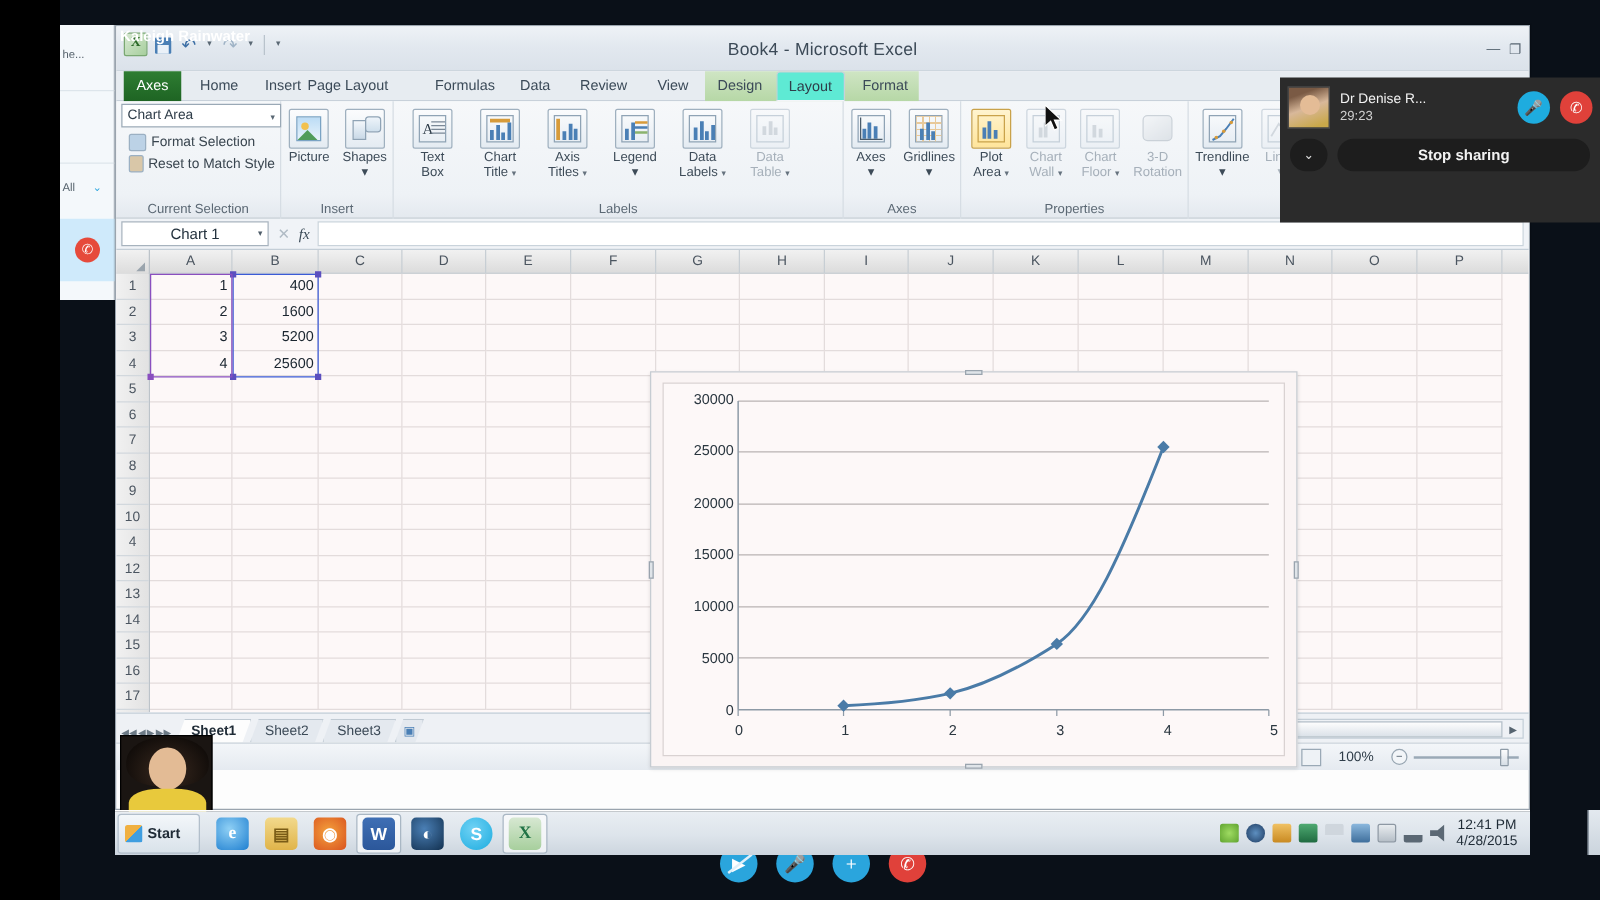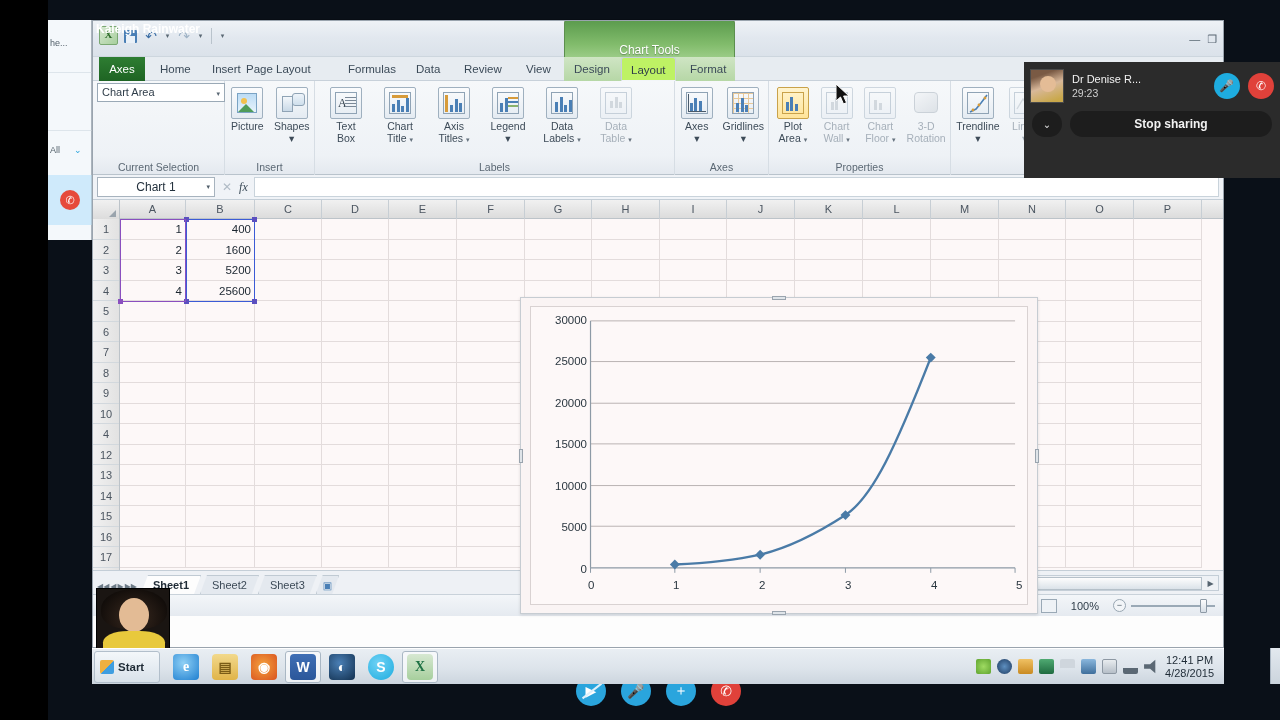"Chart Tools" div.charttools { html: <div> <span>Chart Tools</span> </div> -> none }
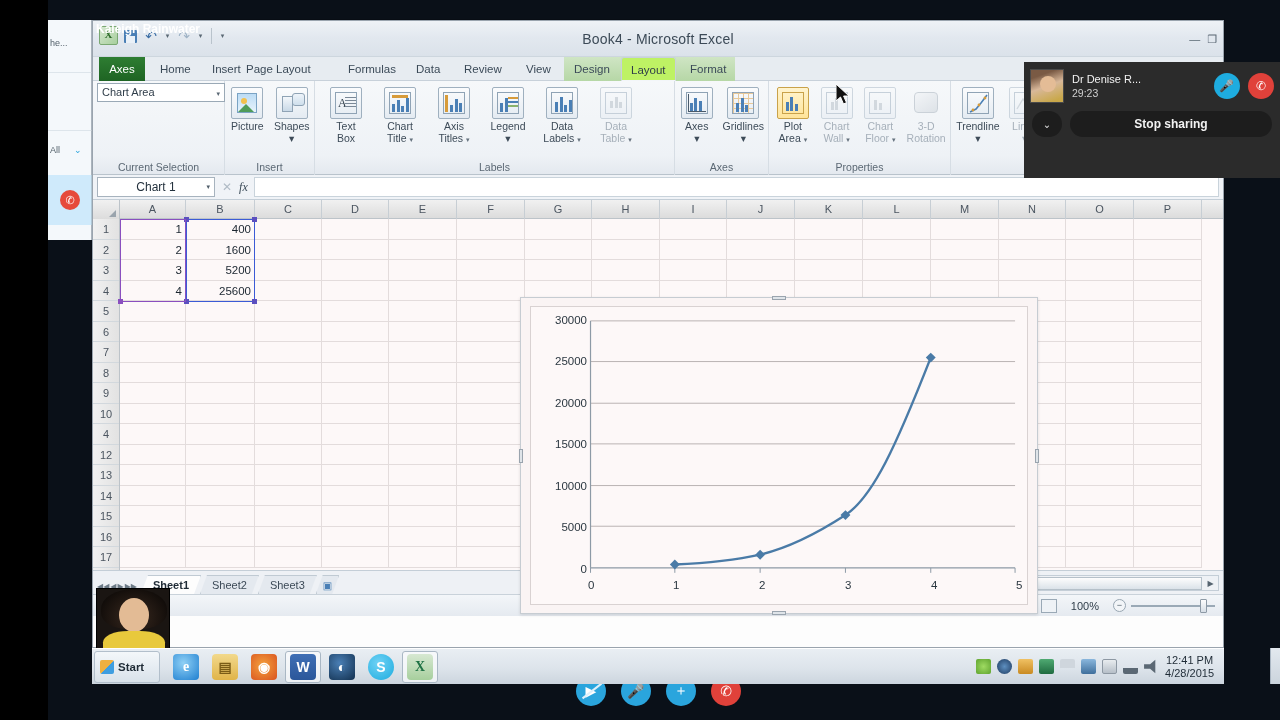"Layout" .tab.active { background: #bef264 -> #5eead4 }
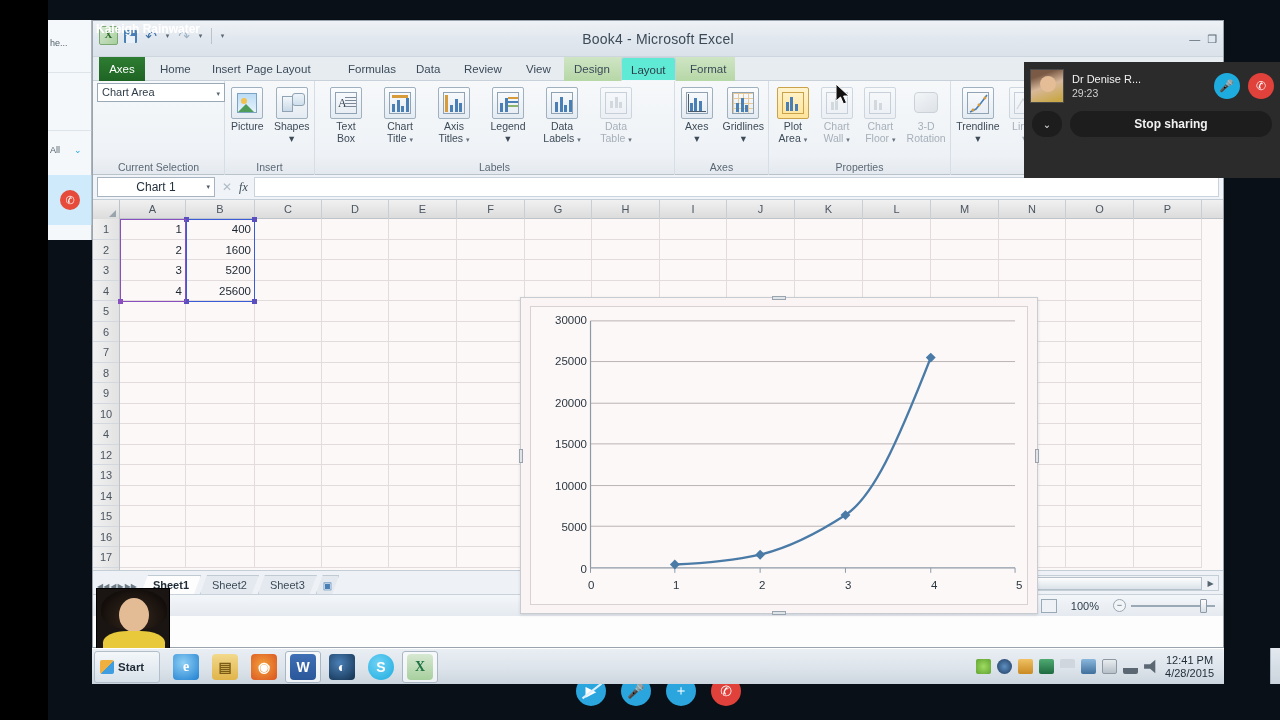"Format Selection" div.smallstack { html: none -> <div> <div> <span></span> <span>Format Selection</span> </div> <div> <span></span> <span>Reset to Match Style</span> </div> </div> }
